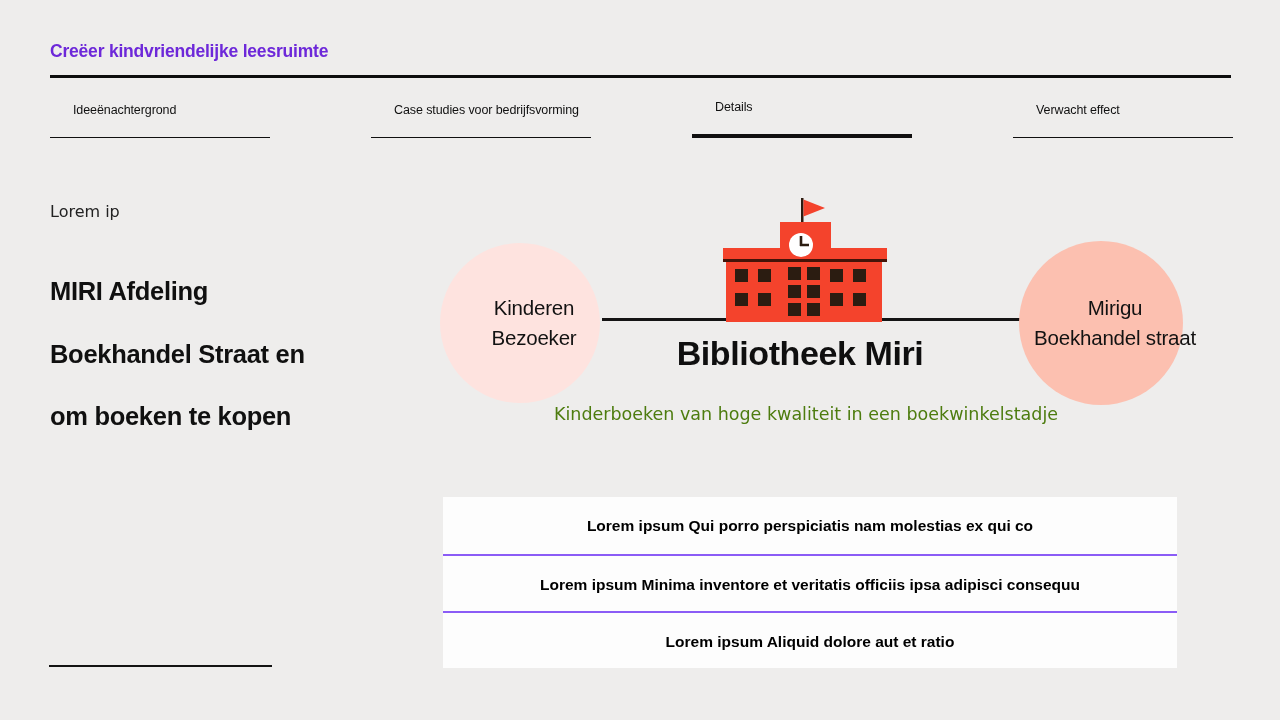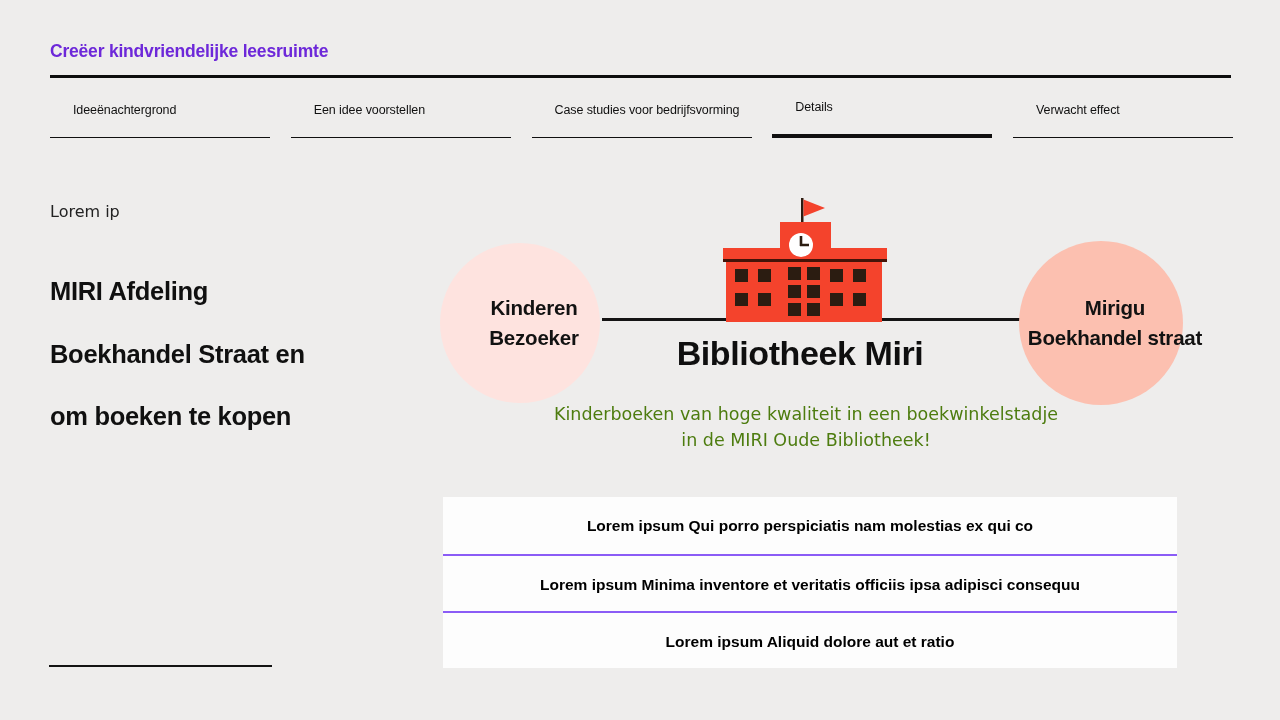"Een idee voorstellen" div.tab { html: <div> <span>Een idee voorstellen</span> <span></span> </div> -> none }
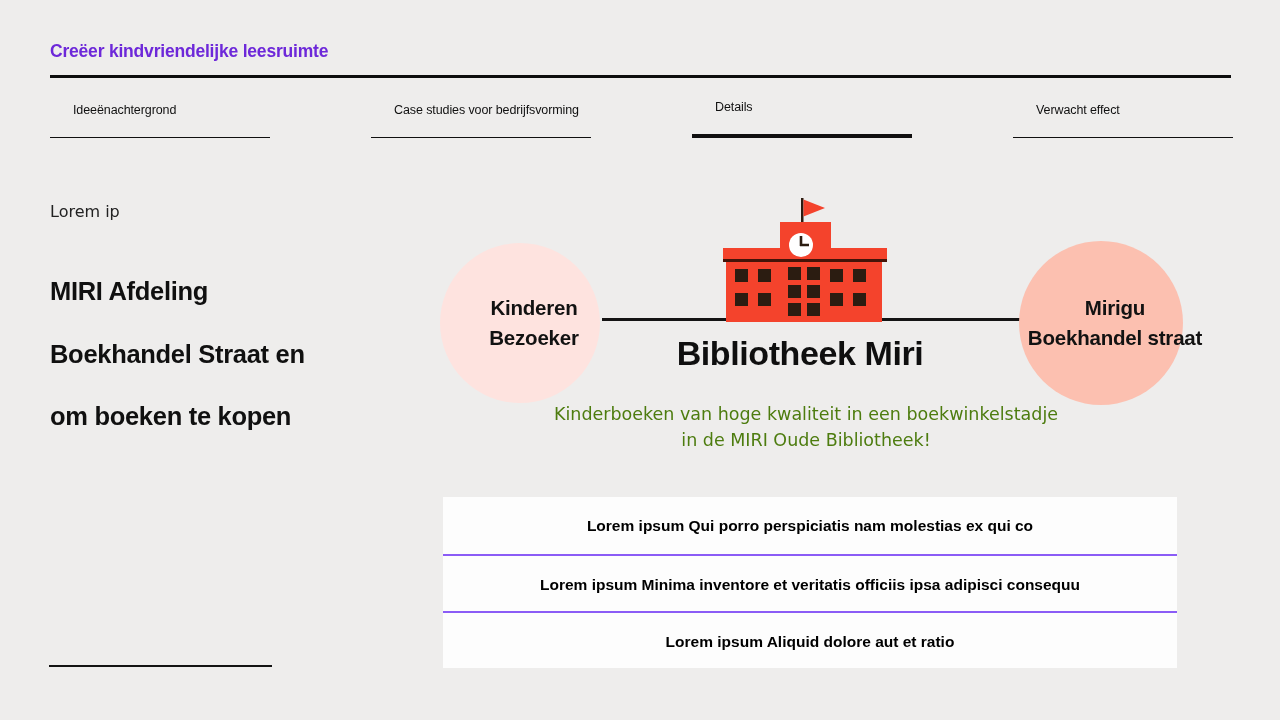"Kinderen" .node-label { font-weight: bold -> normal }
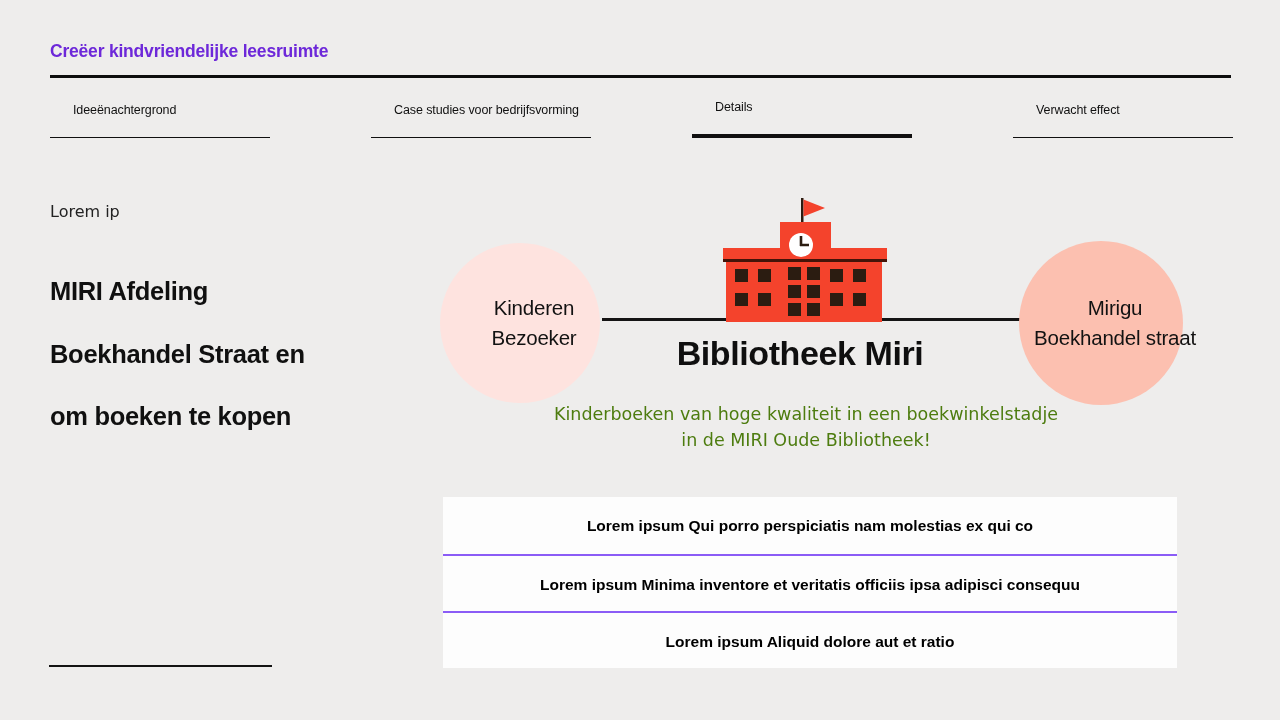"in de MIRI Oude Bibliotheek!" span { html: <span>in de MIRI Oude Bibliotheek!</span> -> none }
